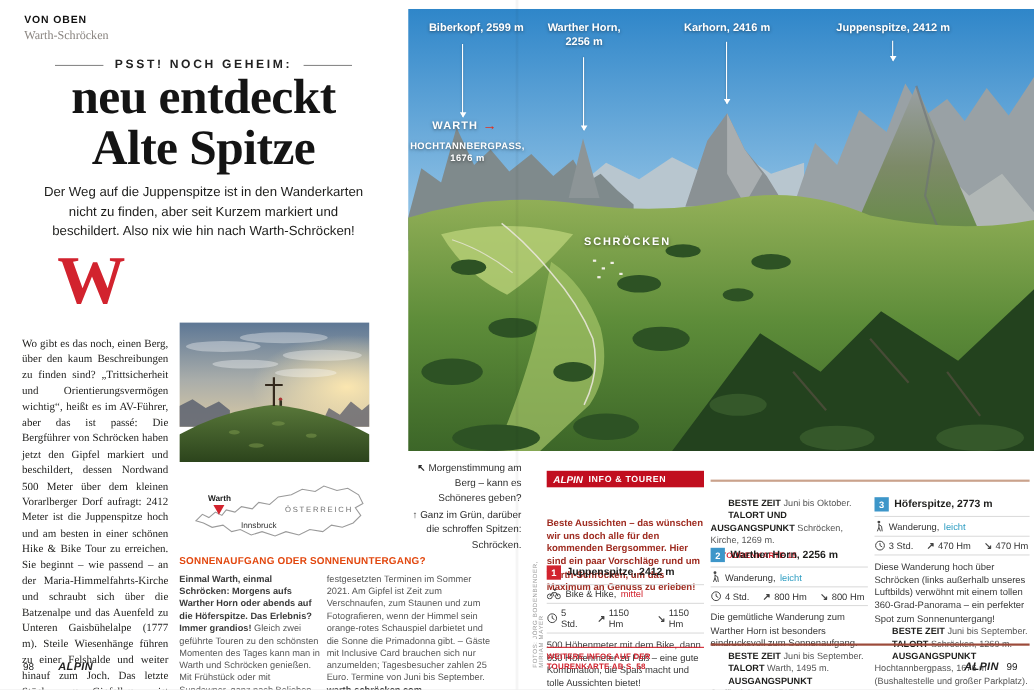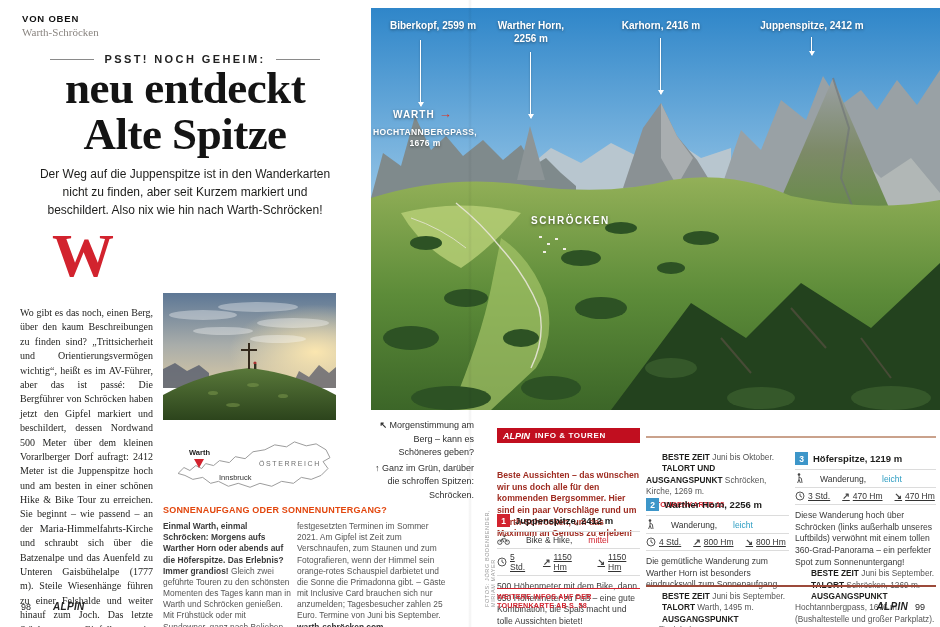"Höferspitze, 1219 m" span { text: 1219 -> 2773 }
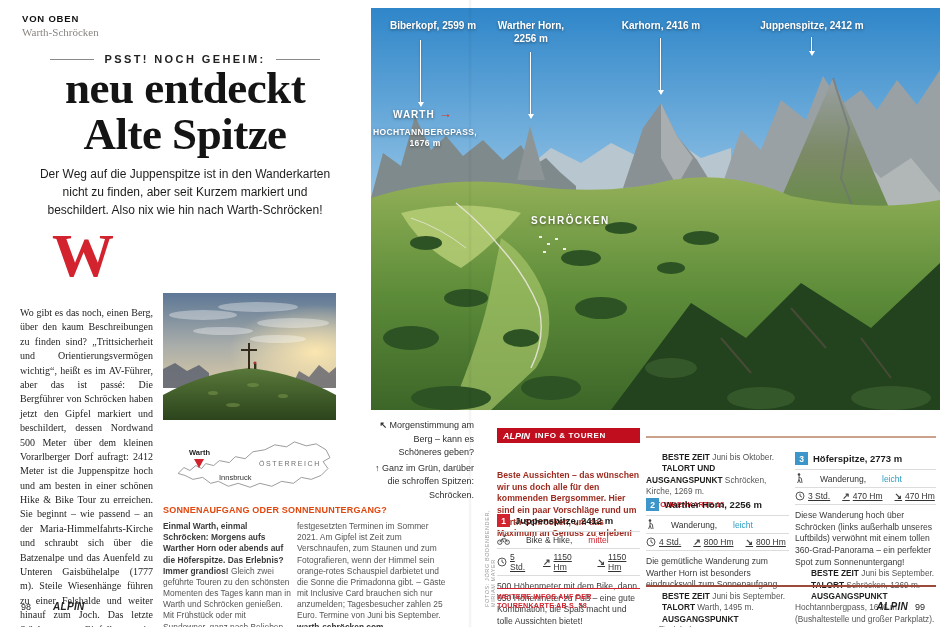"Wanderung," .t-row { gap: 16px -> 4px }
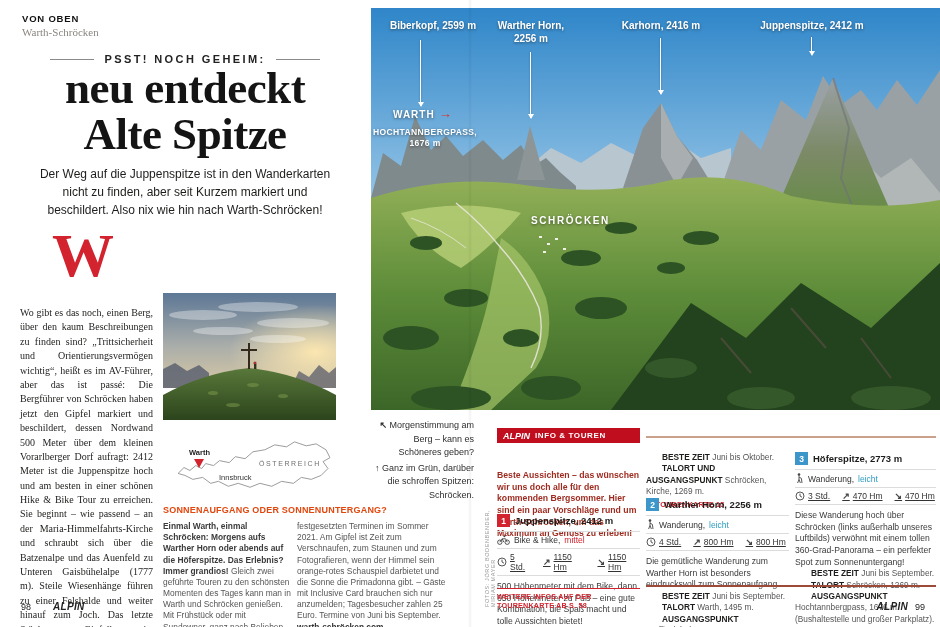"3 Std." .t-row.stats { text-decoration: underline -> none }
